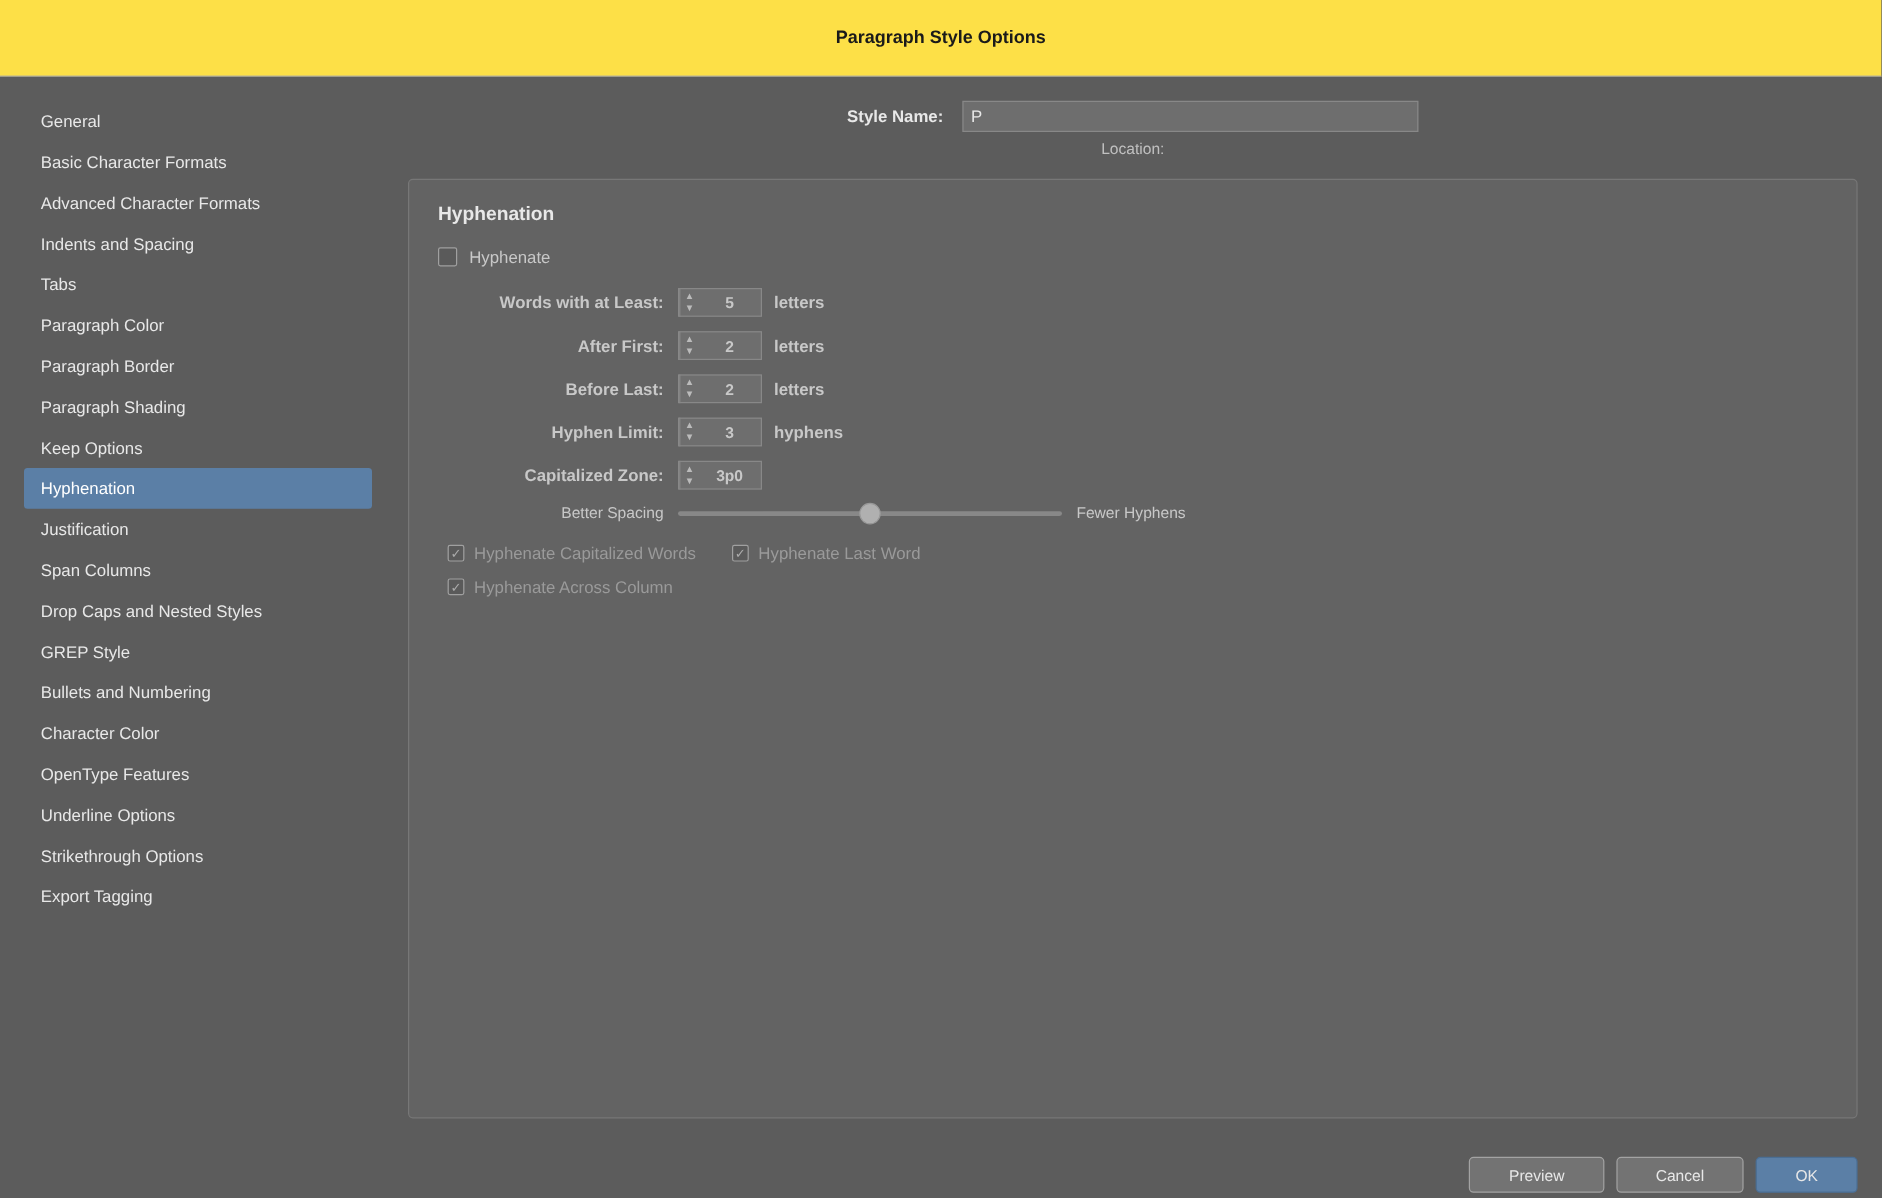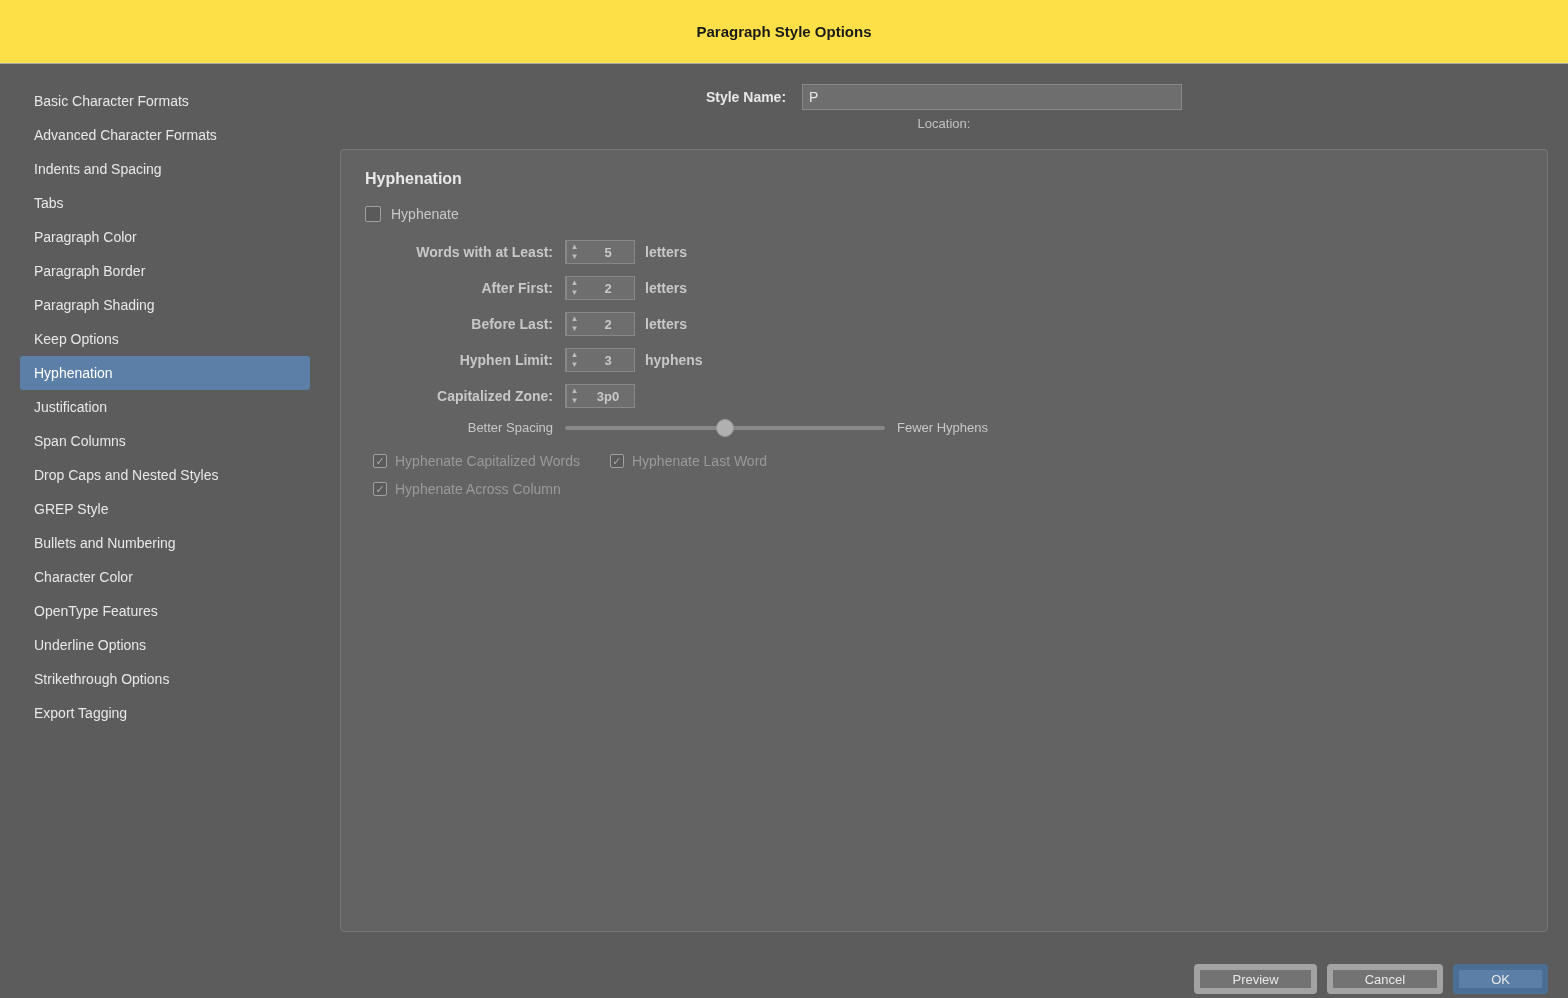"General" div.sidebar-item { html: none -> <div>General</div> }
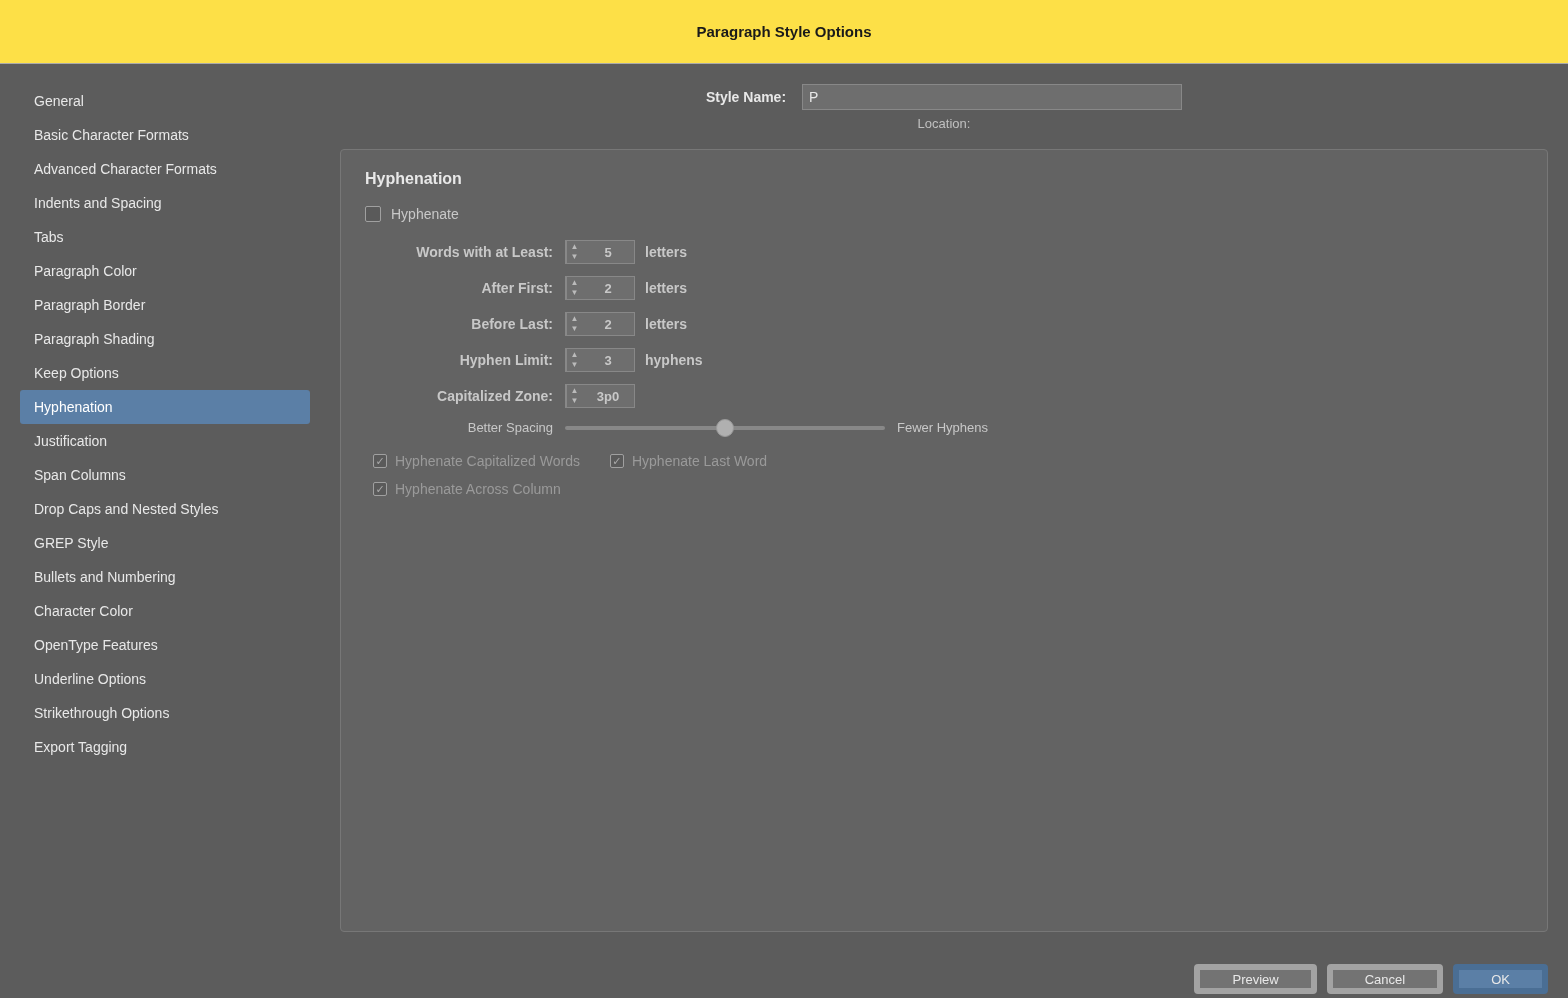"Preview" .btn { border: 6px solid #a3a3a3 -> 1px solid #a3a3a3 }
